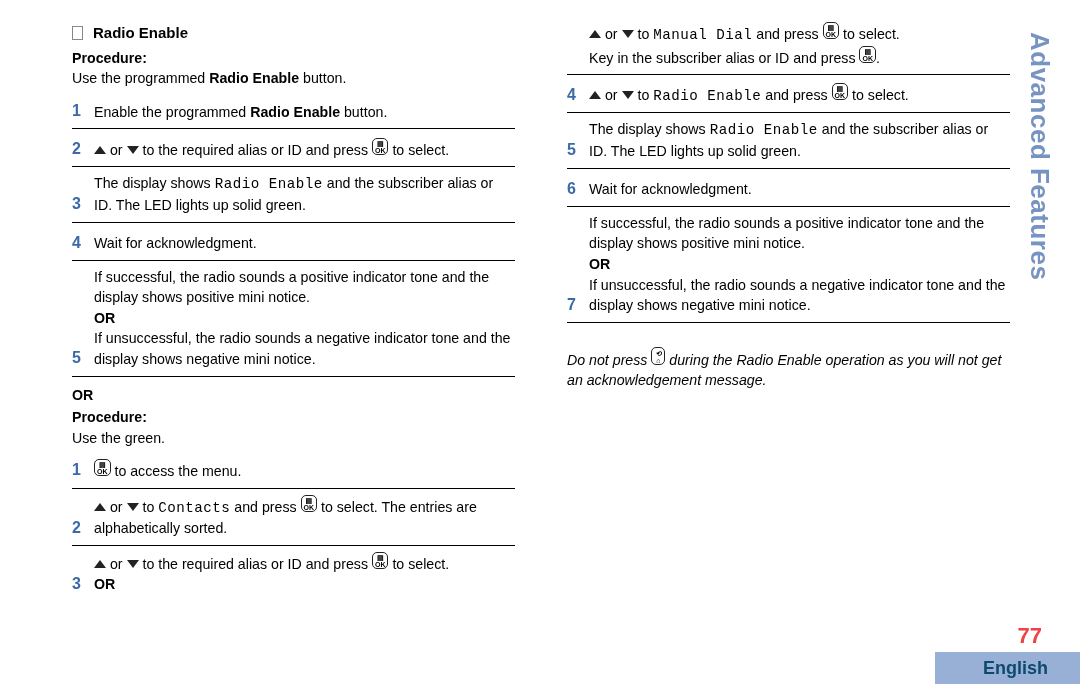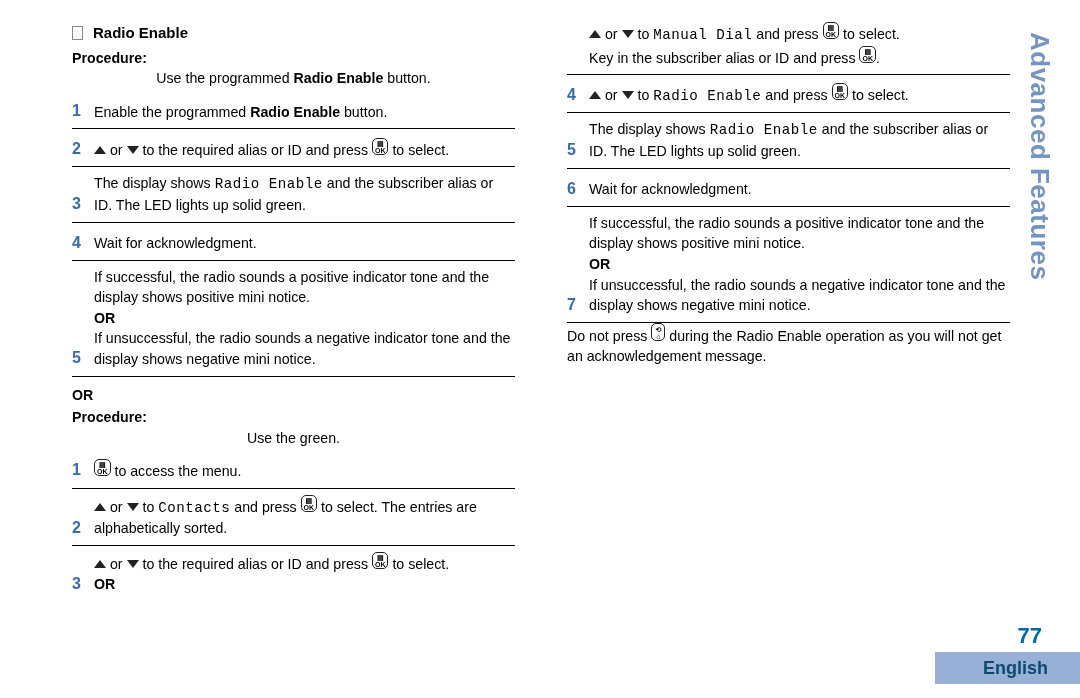"Use the programmed Radio Enable" .para { text-align: center -> none }
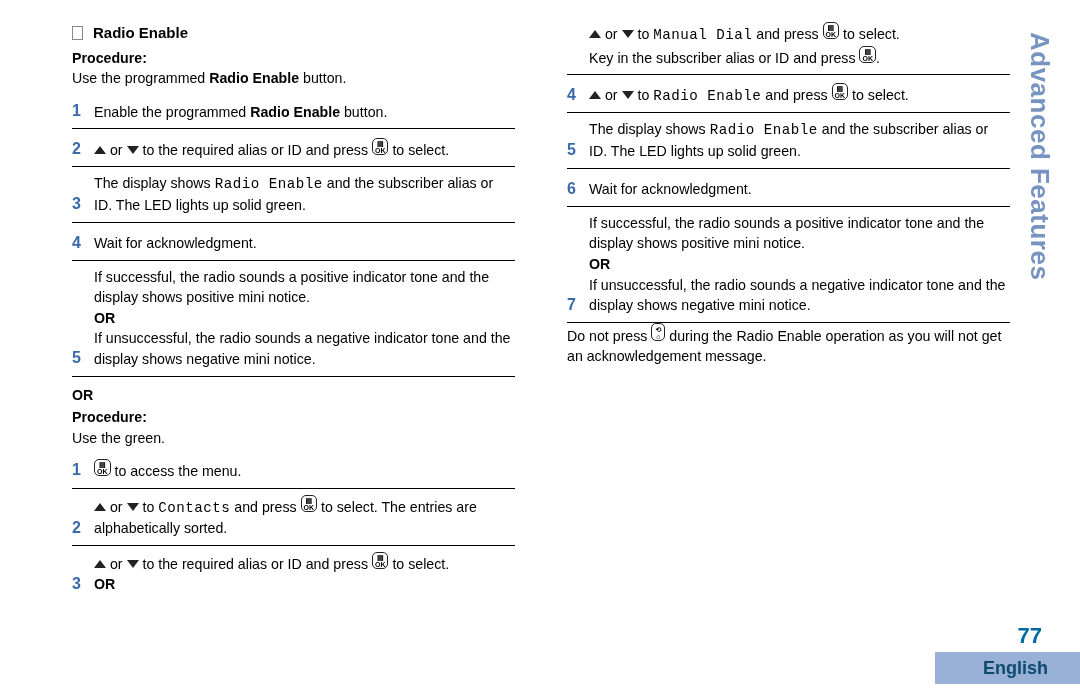"Do not press" .italic-note { font-style: none -> italic; margin-top: 0 -> 24px }
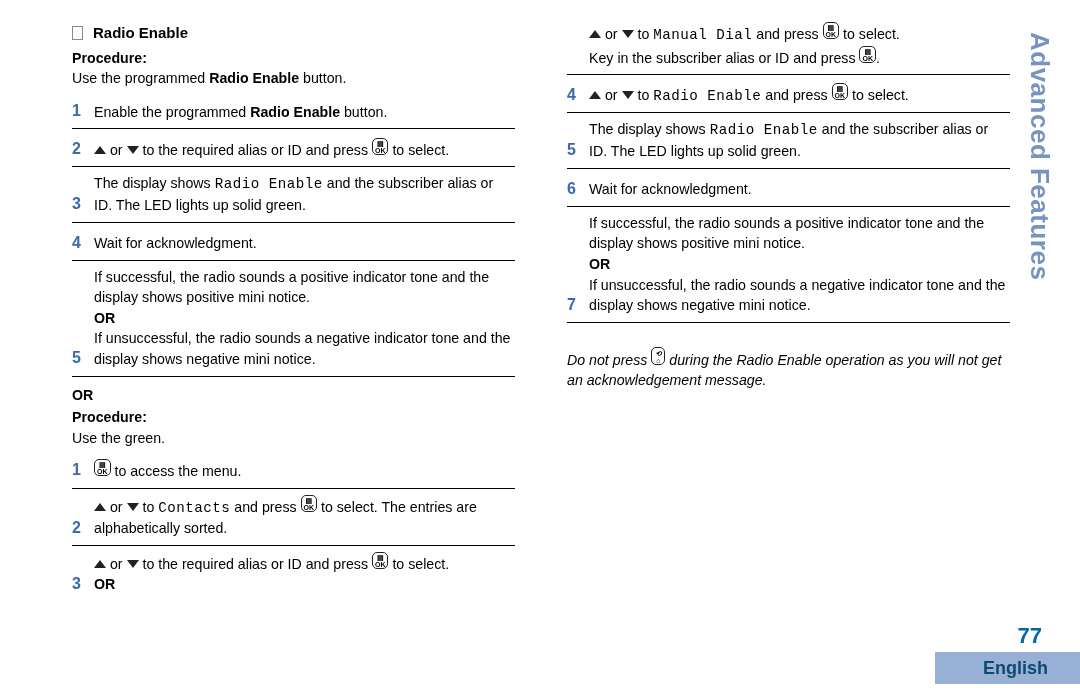"77" .page-num { color: #0369a1 -> #ef4444 }
